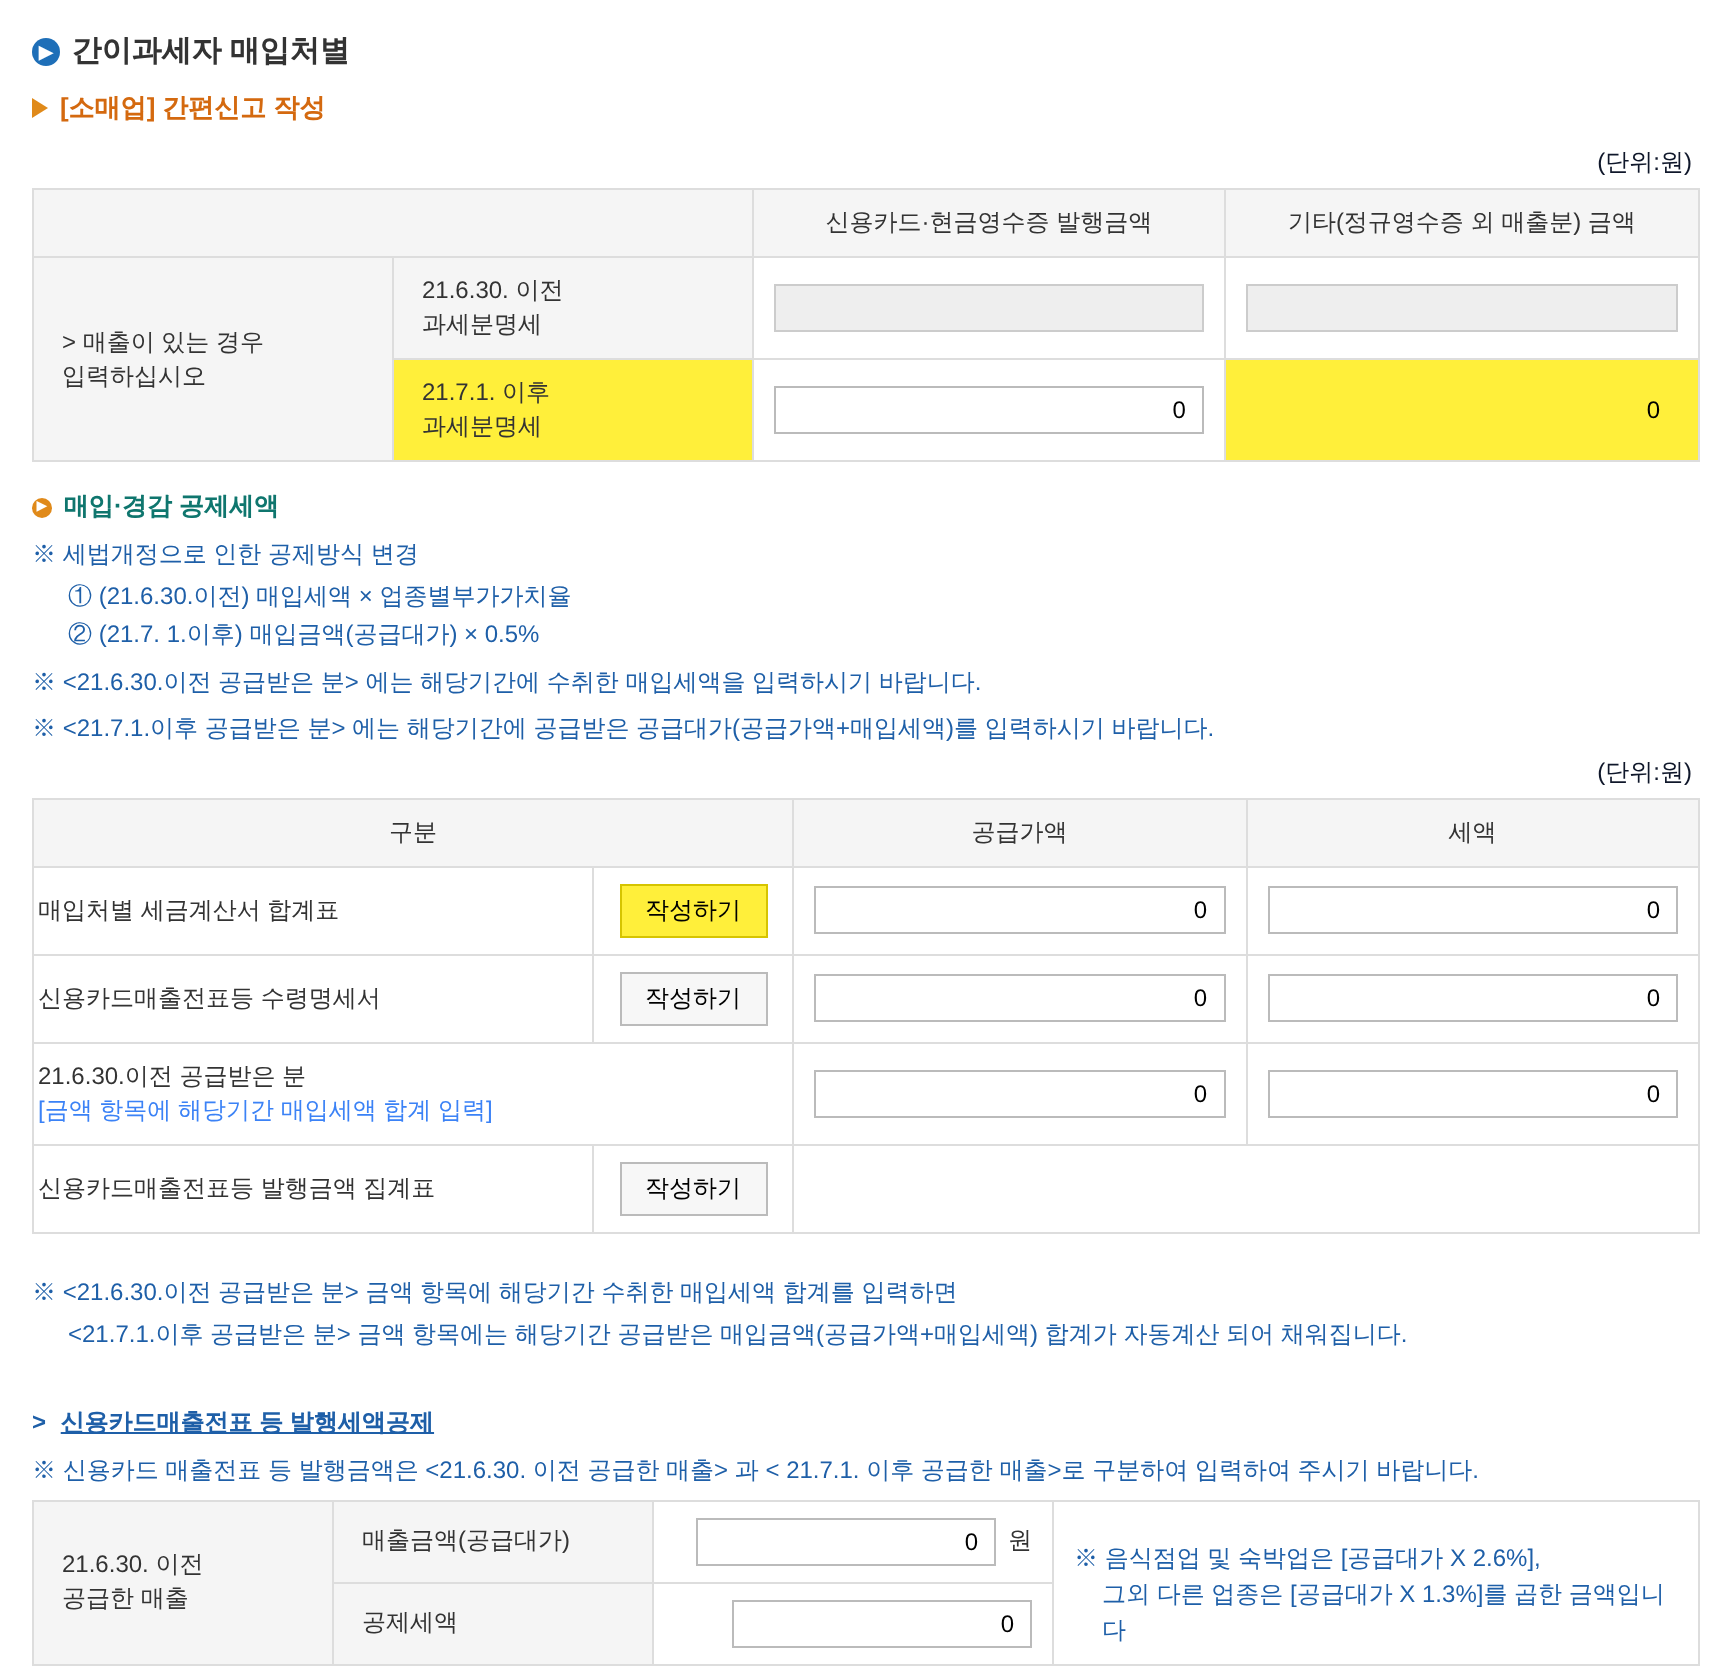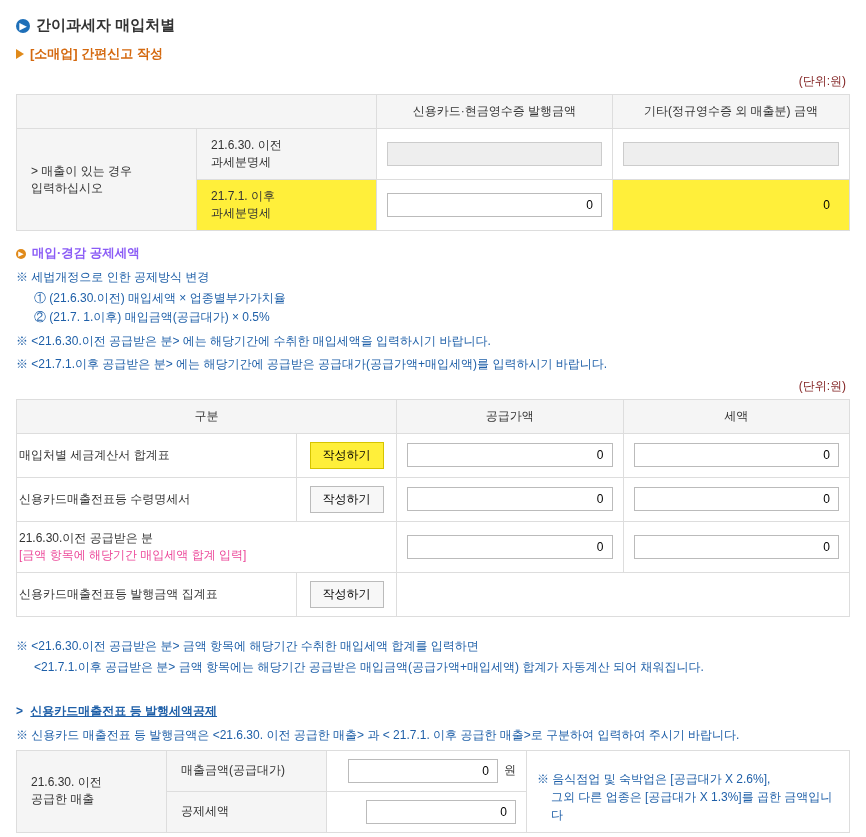"(단위:원)" .unit { color: #7f1d1d -> #0f172a }
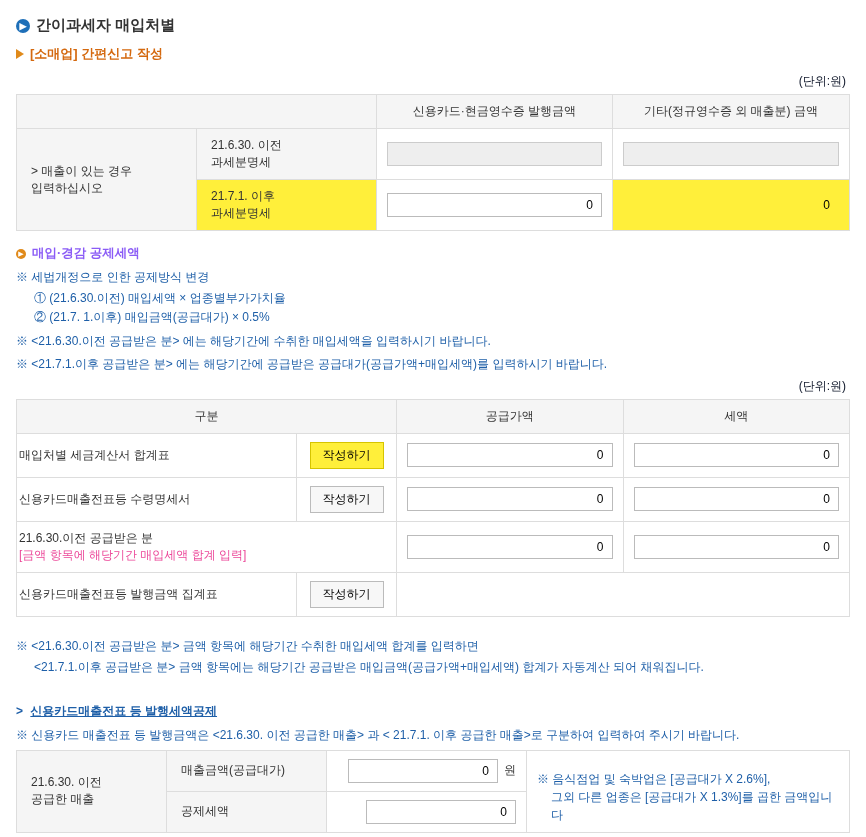"매입·경감 공제세액" .section-head .sh-text { color: #8b5cf6 -> #0f766e }
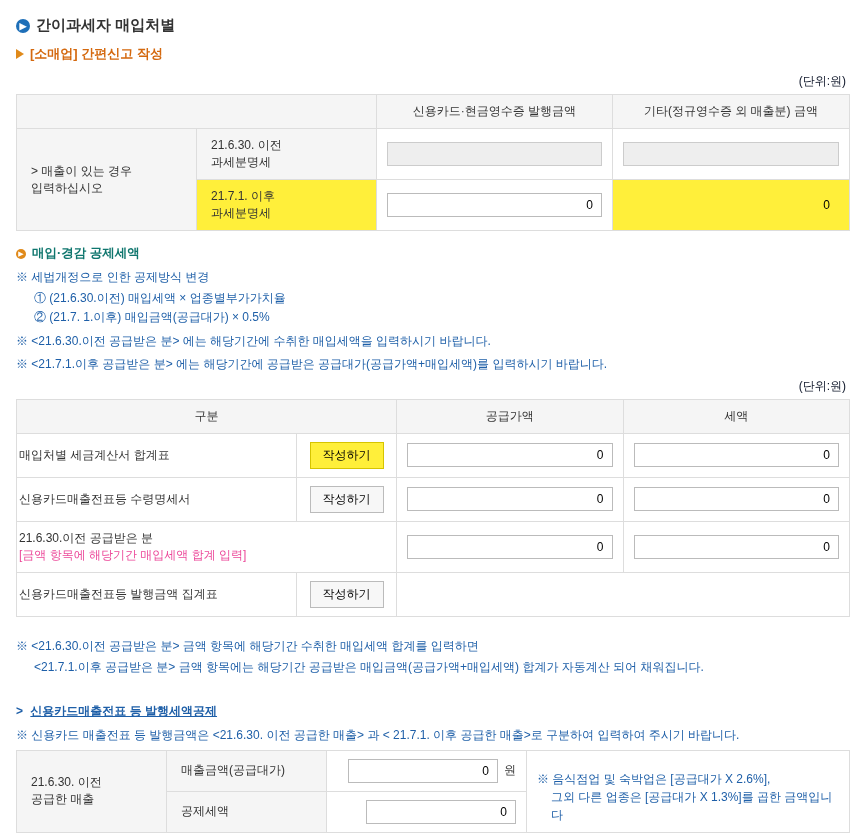"[금액 항목에 해당기간 매입세액 합계" .red { color: #ec4899 -> #3b82f6 }
